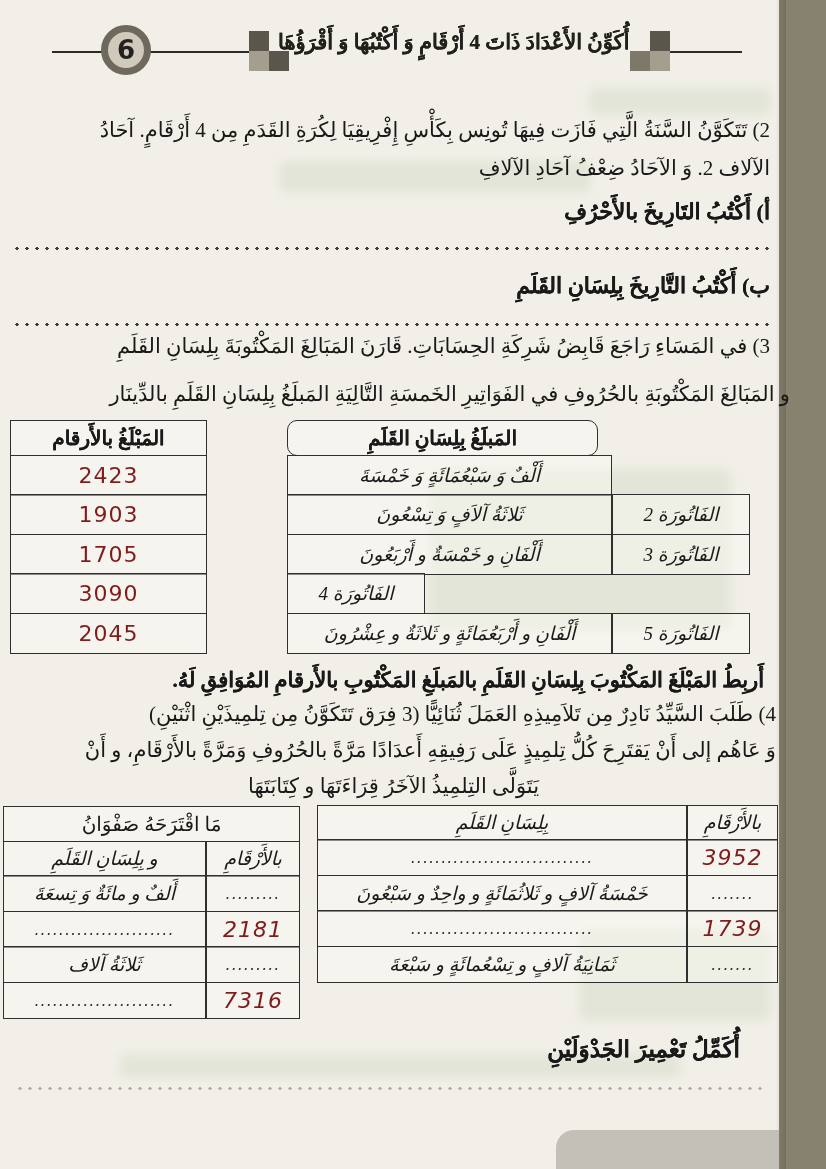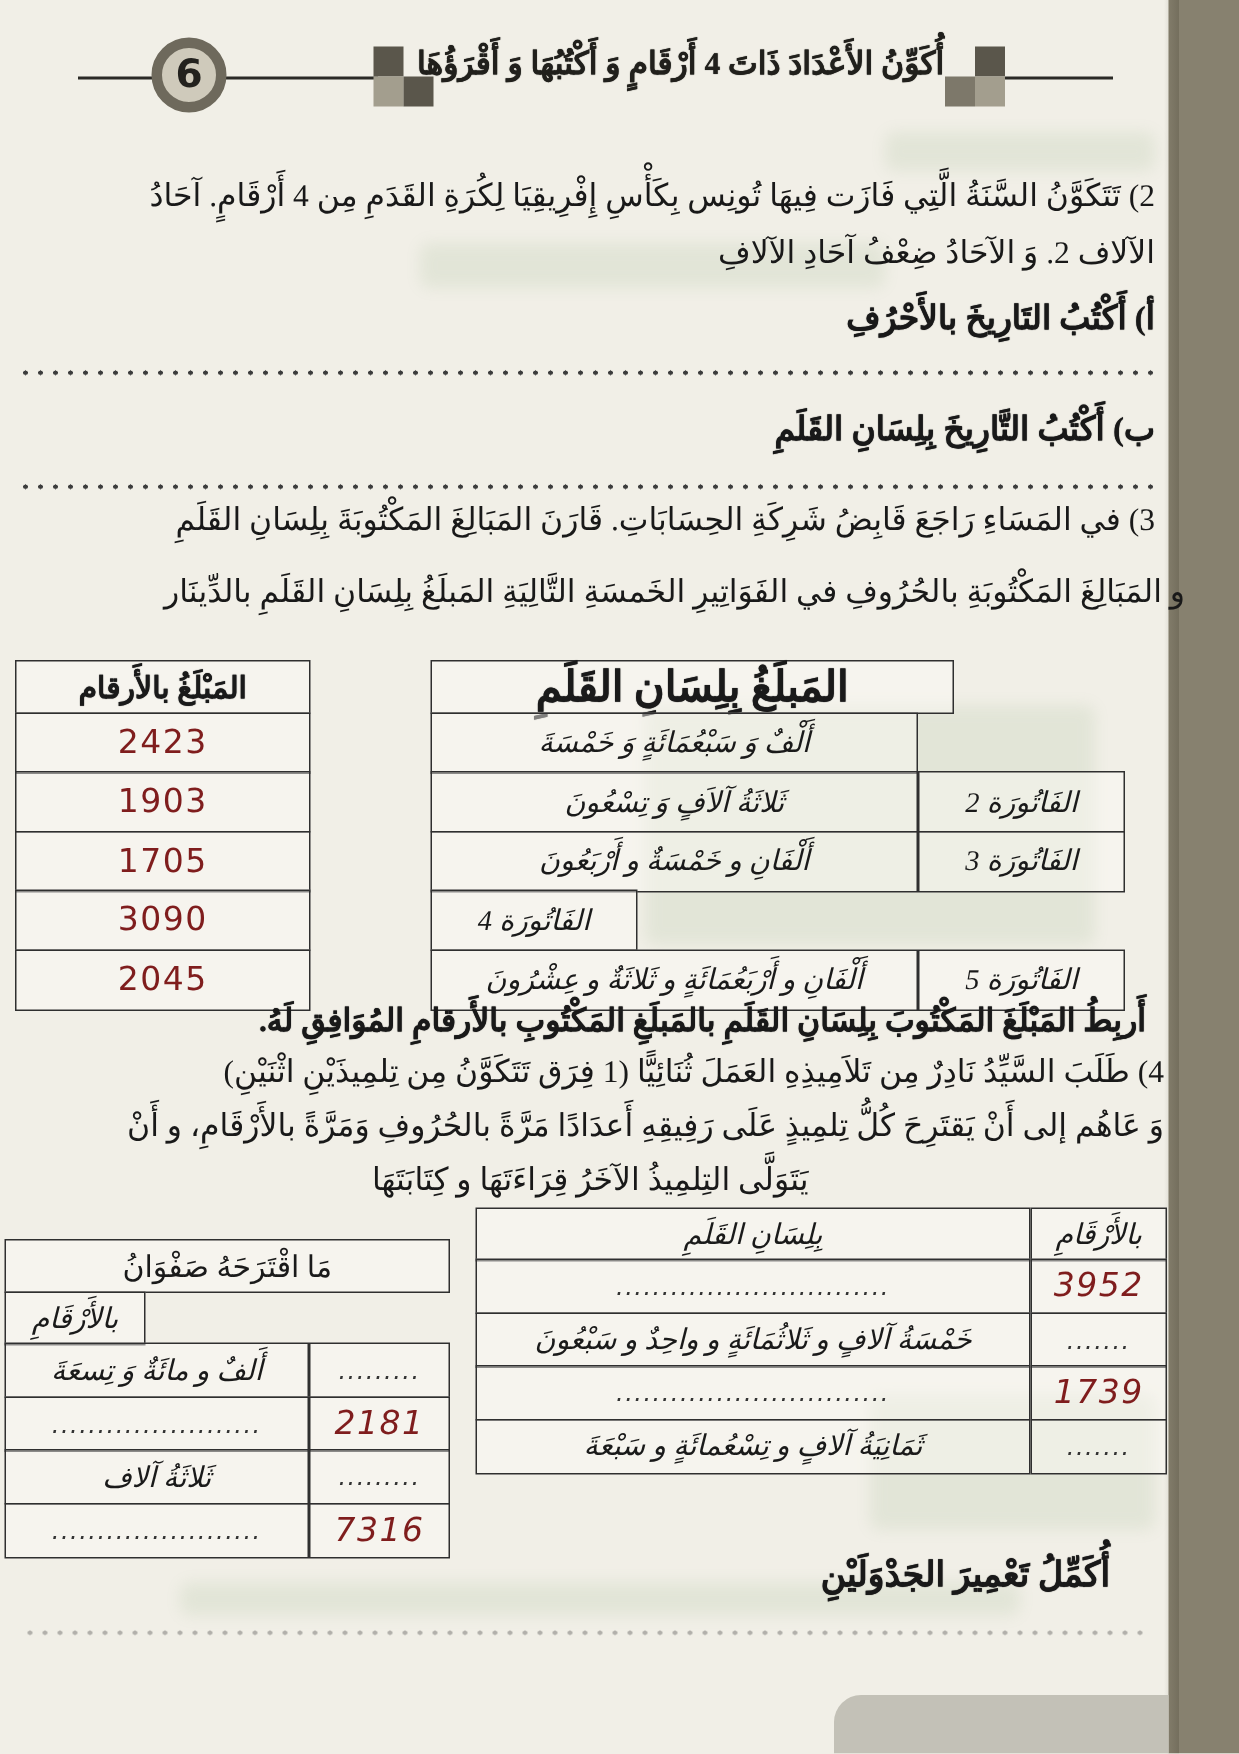"المَبْلَغُ بالأَرقام" .words-cell { margin-top: 20px -> none }
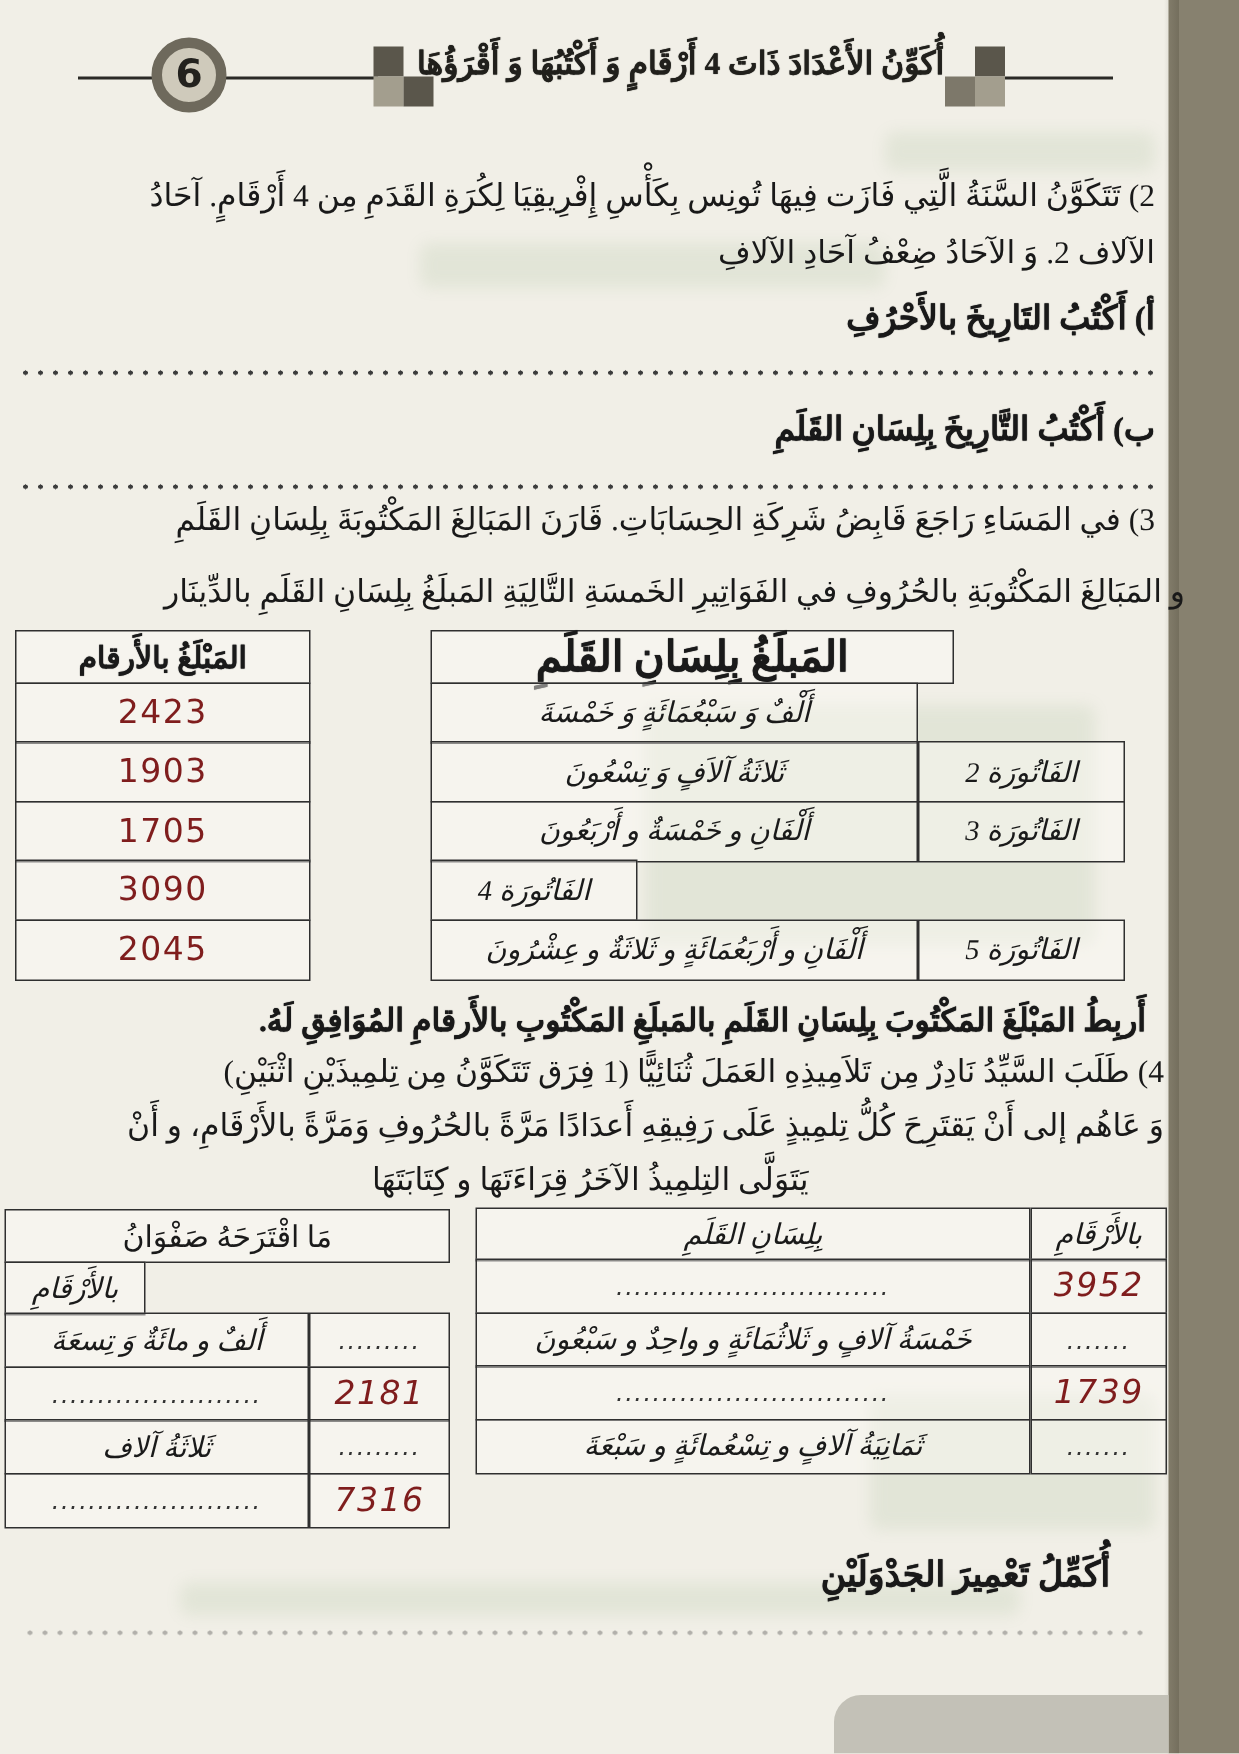"المَبلَغُ بِلِسَانِ القَلَمِ" div.cell { border-radius: none -> 10px; font-size: 28px -> 20px; width: 349px -> 311px }
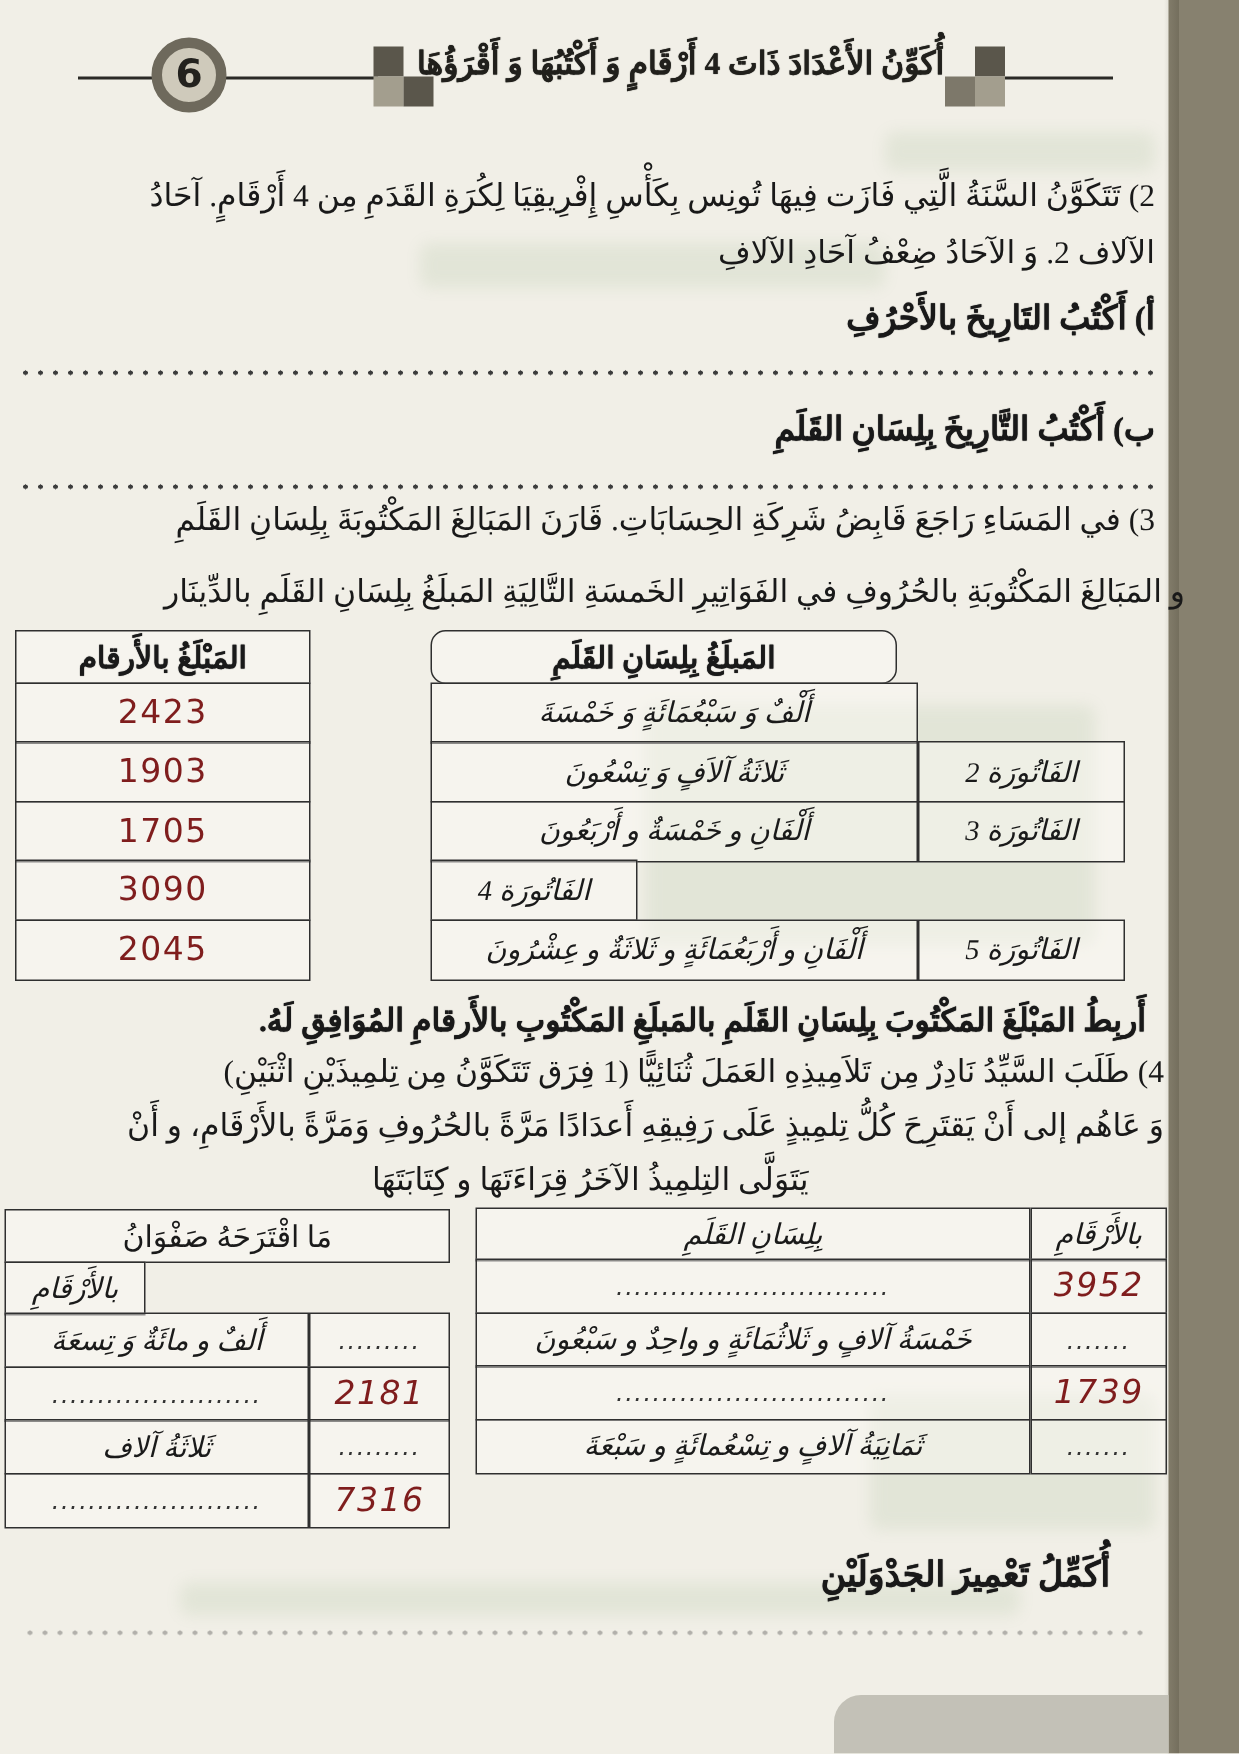"4) طَلَبَ السَّيِّدُ نَادِرٌ مِن" div.abs { text: 1 -> 3 }
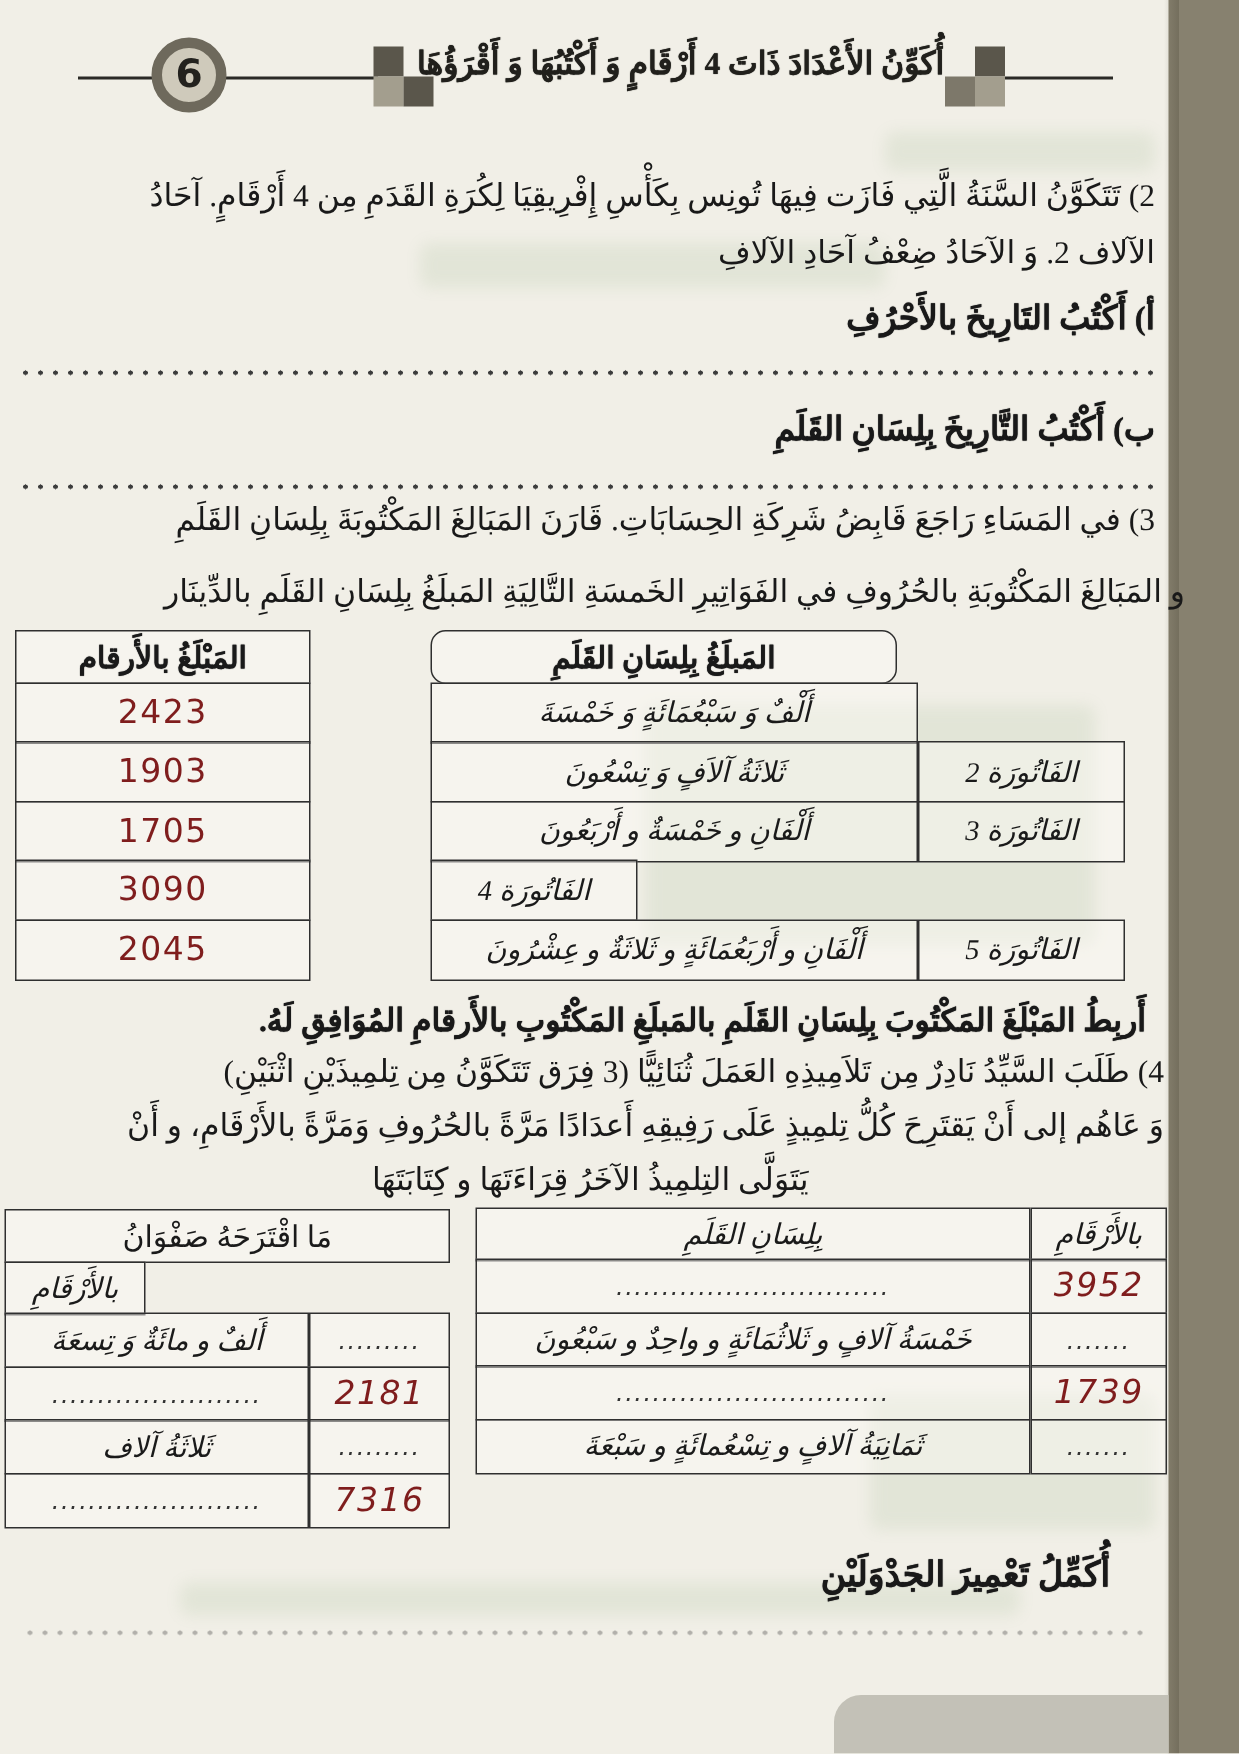"و بِلِسَانِ القَلَمِ" div.cell { html: none -> <div>و بِلِسَانِ القَلَمِ</div> }
